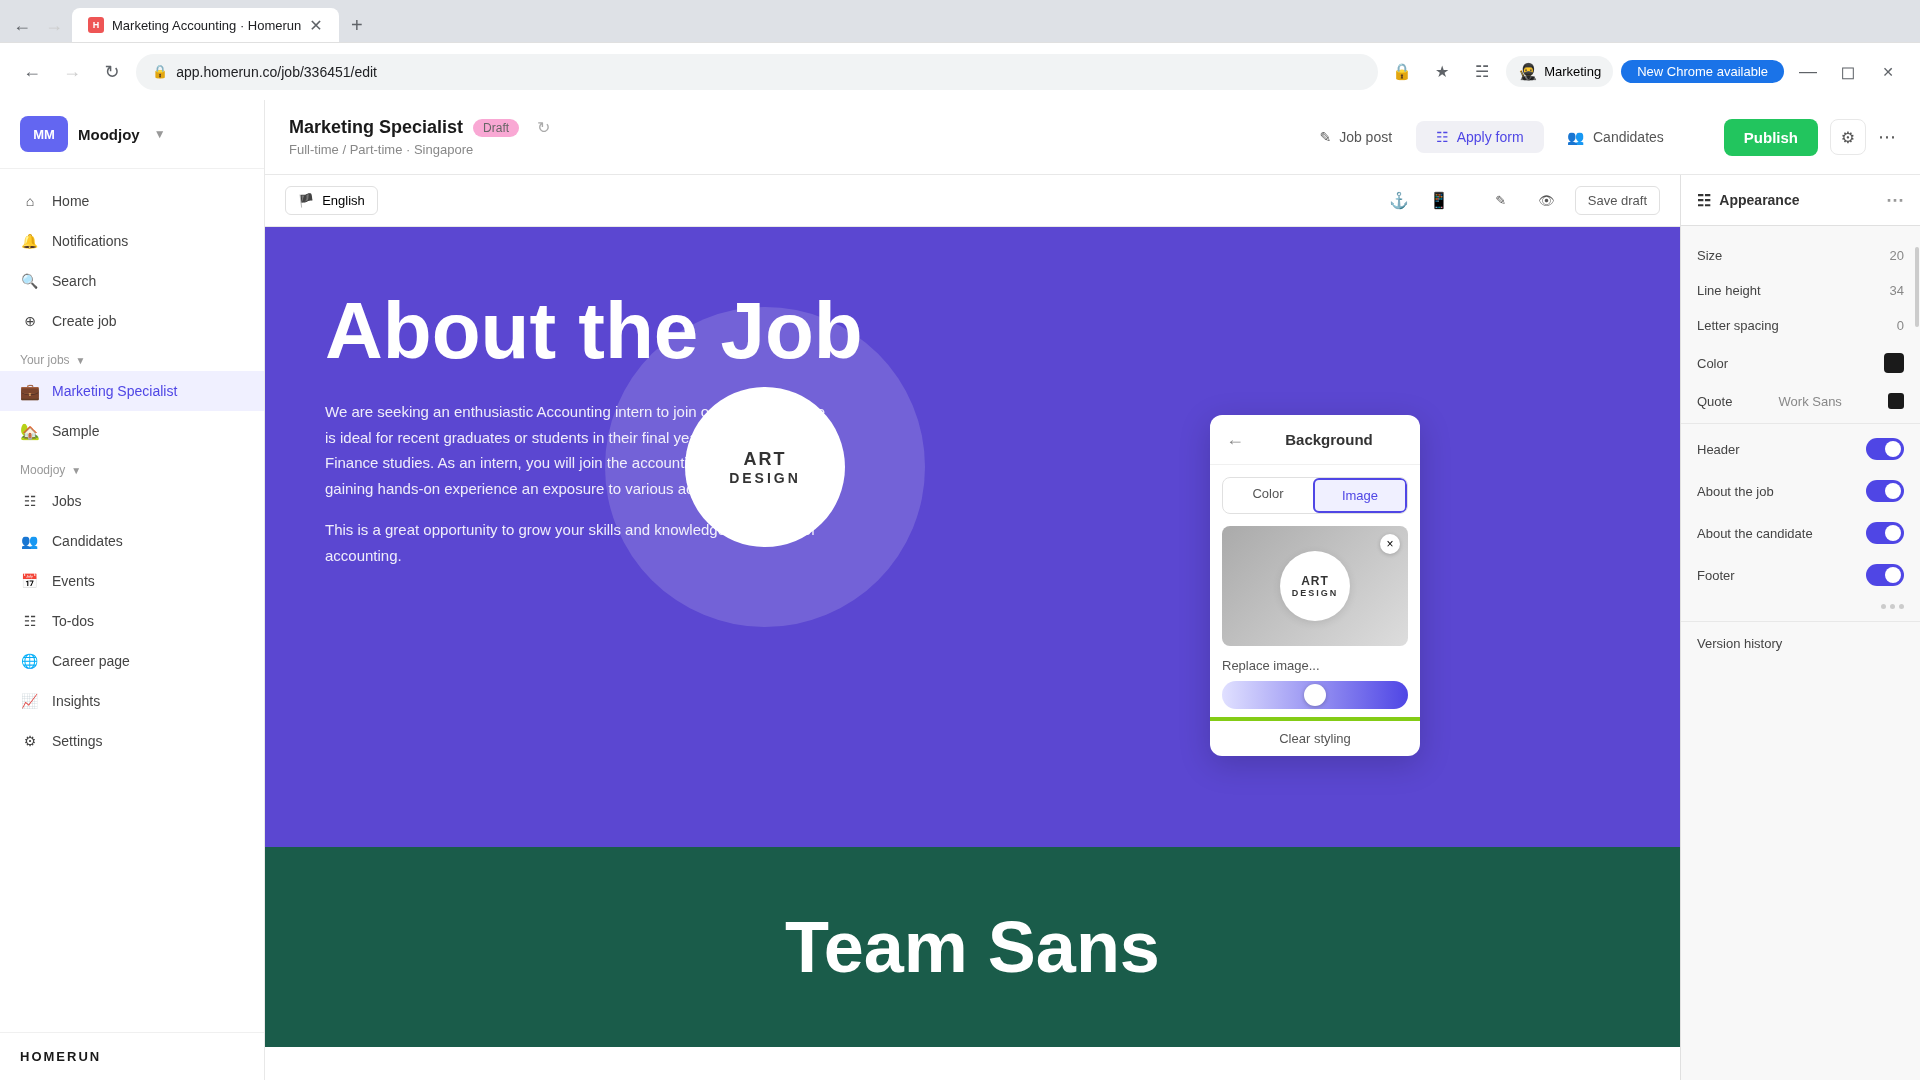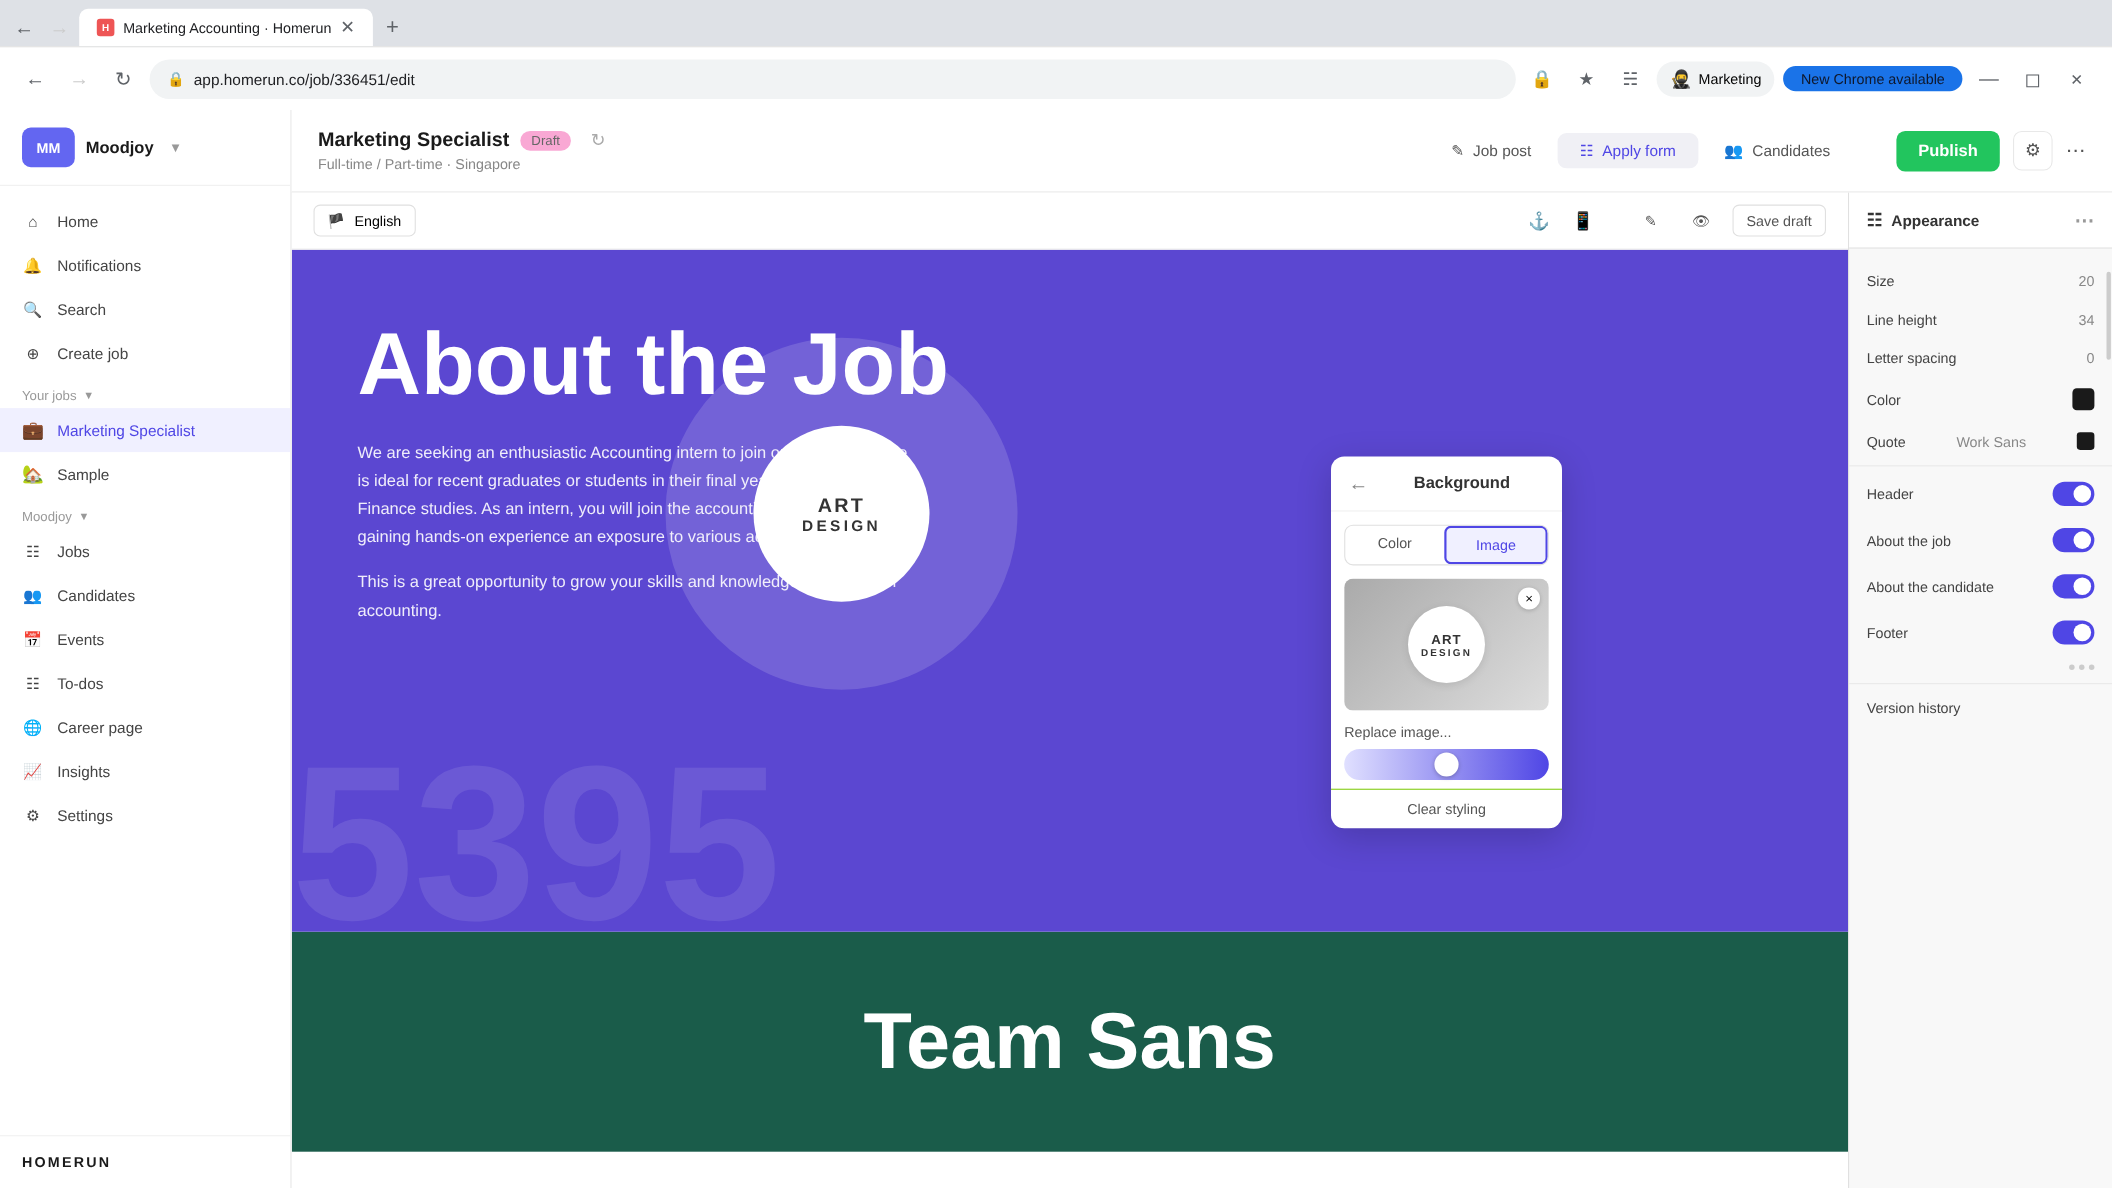"New Chrome available" .new-chrome-badge { color: #0f172a -> #ffffff }
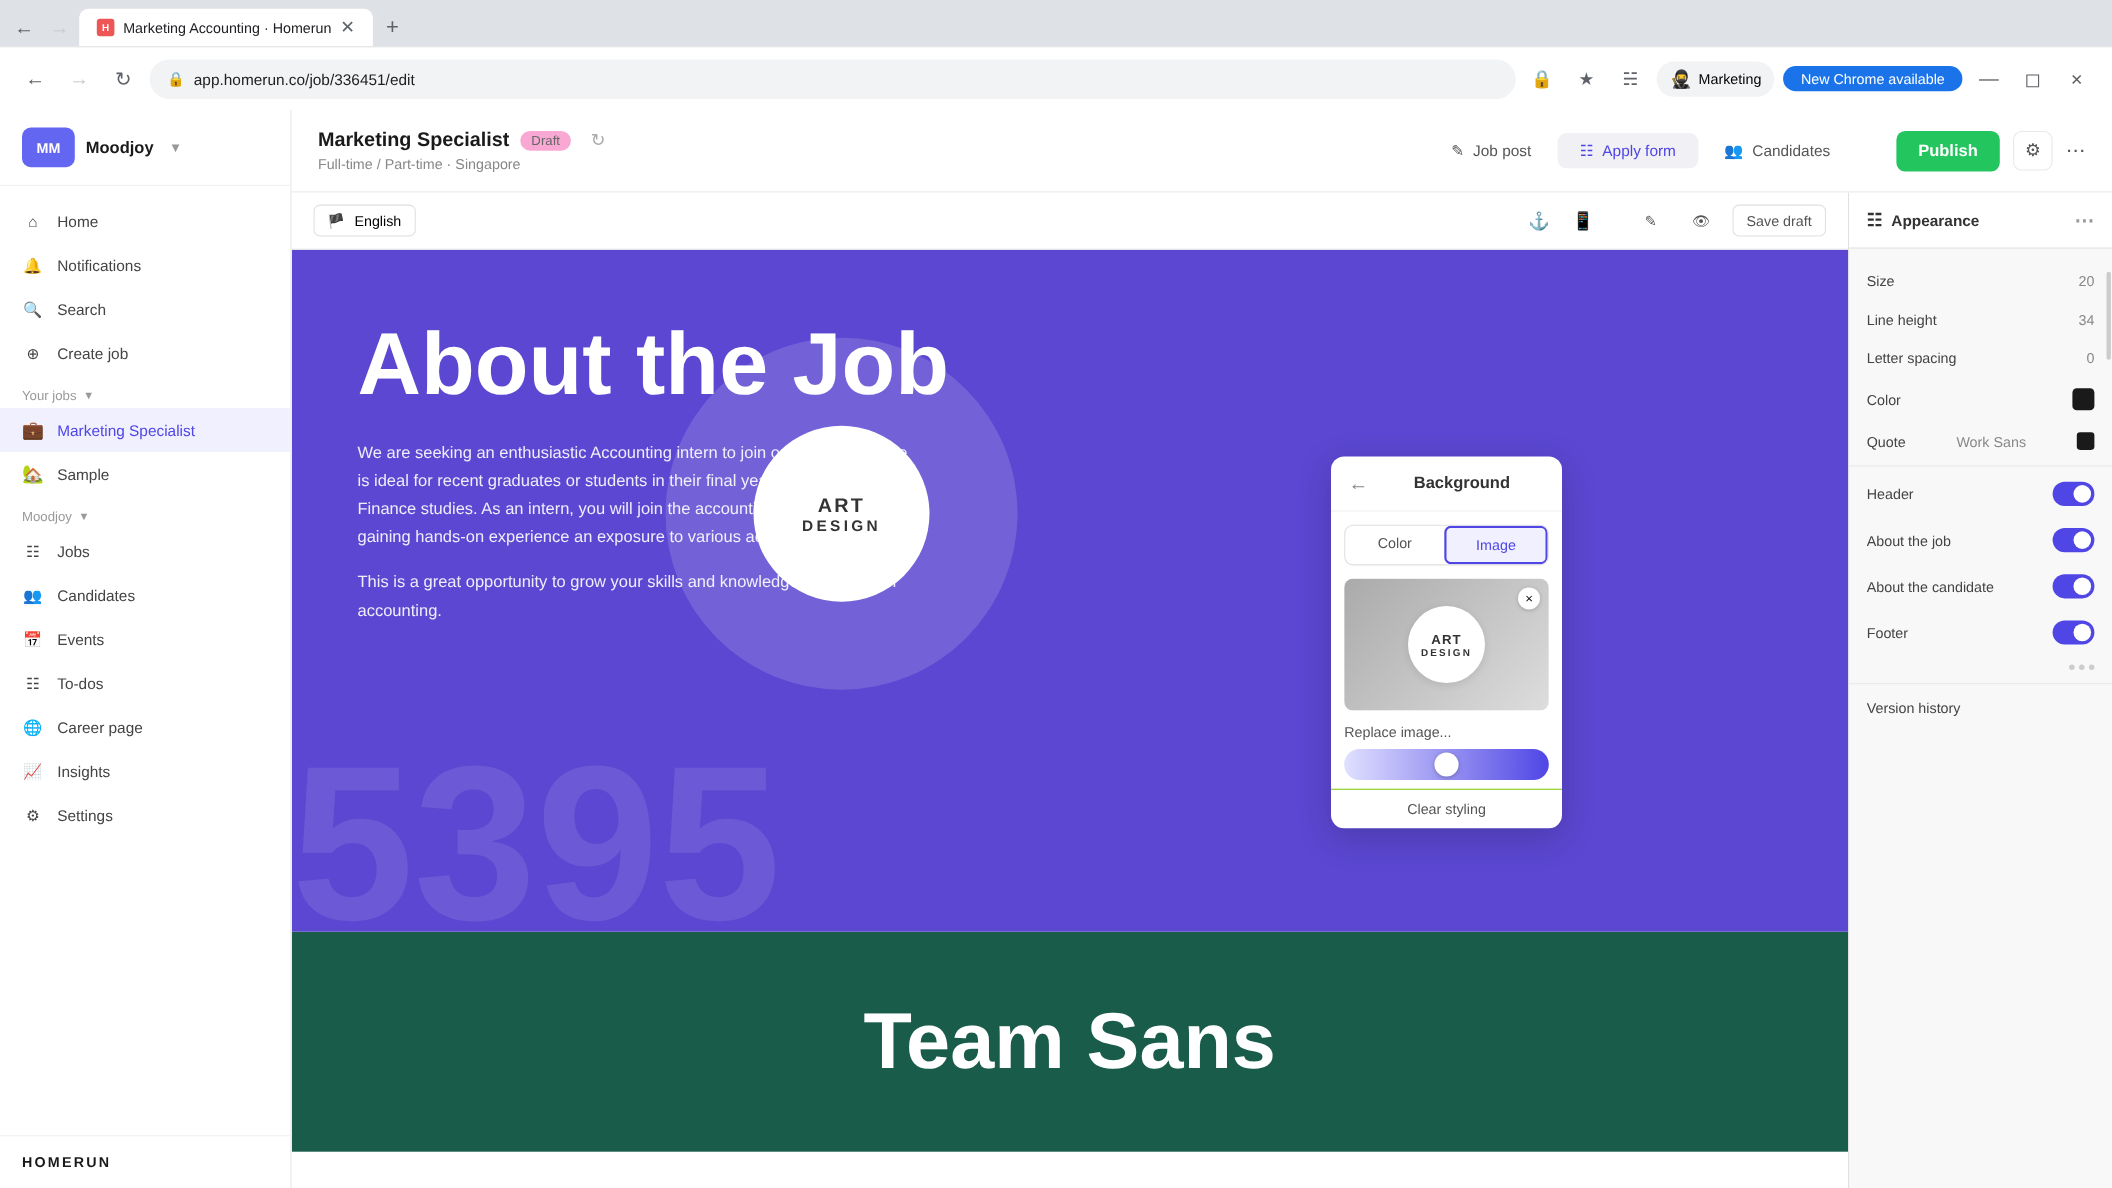"5395" div.big-text-bg { html: <div>5395</div> -> none }
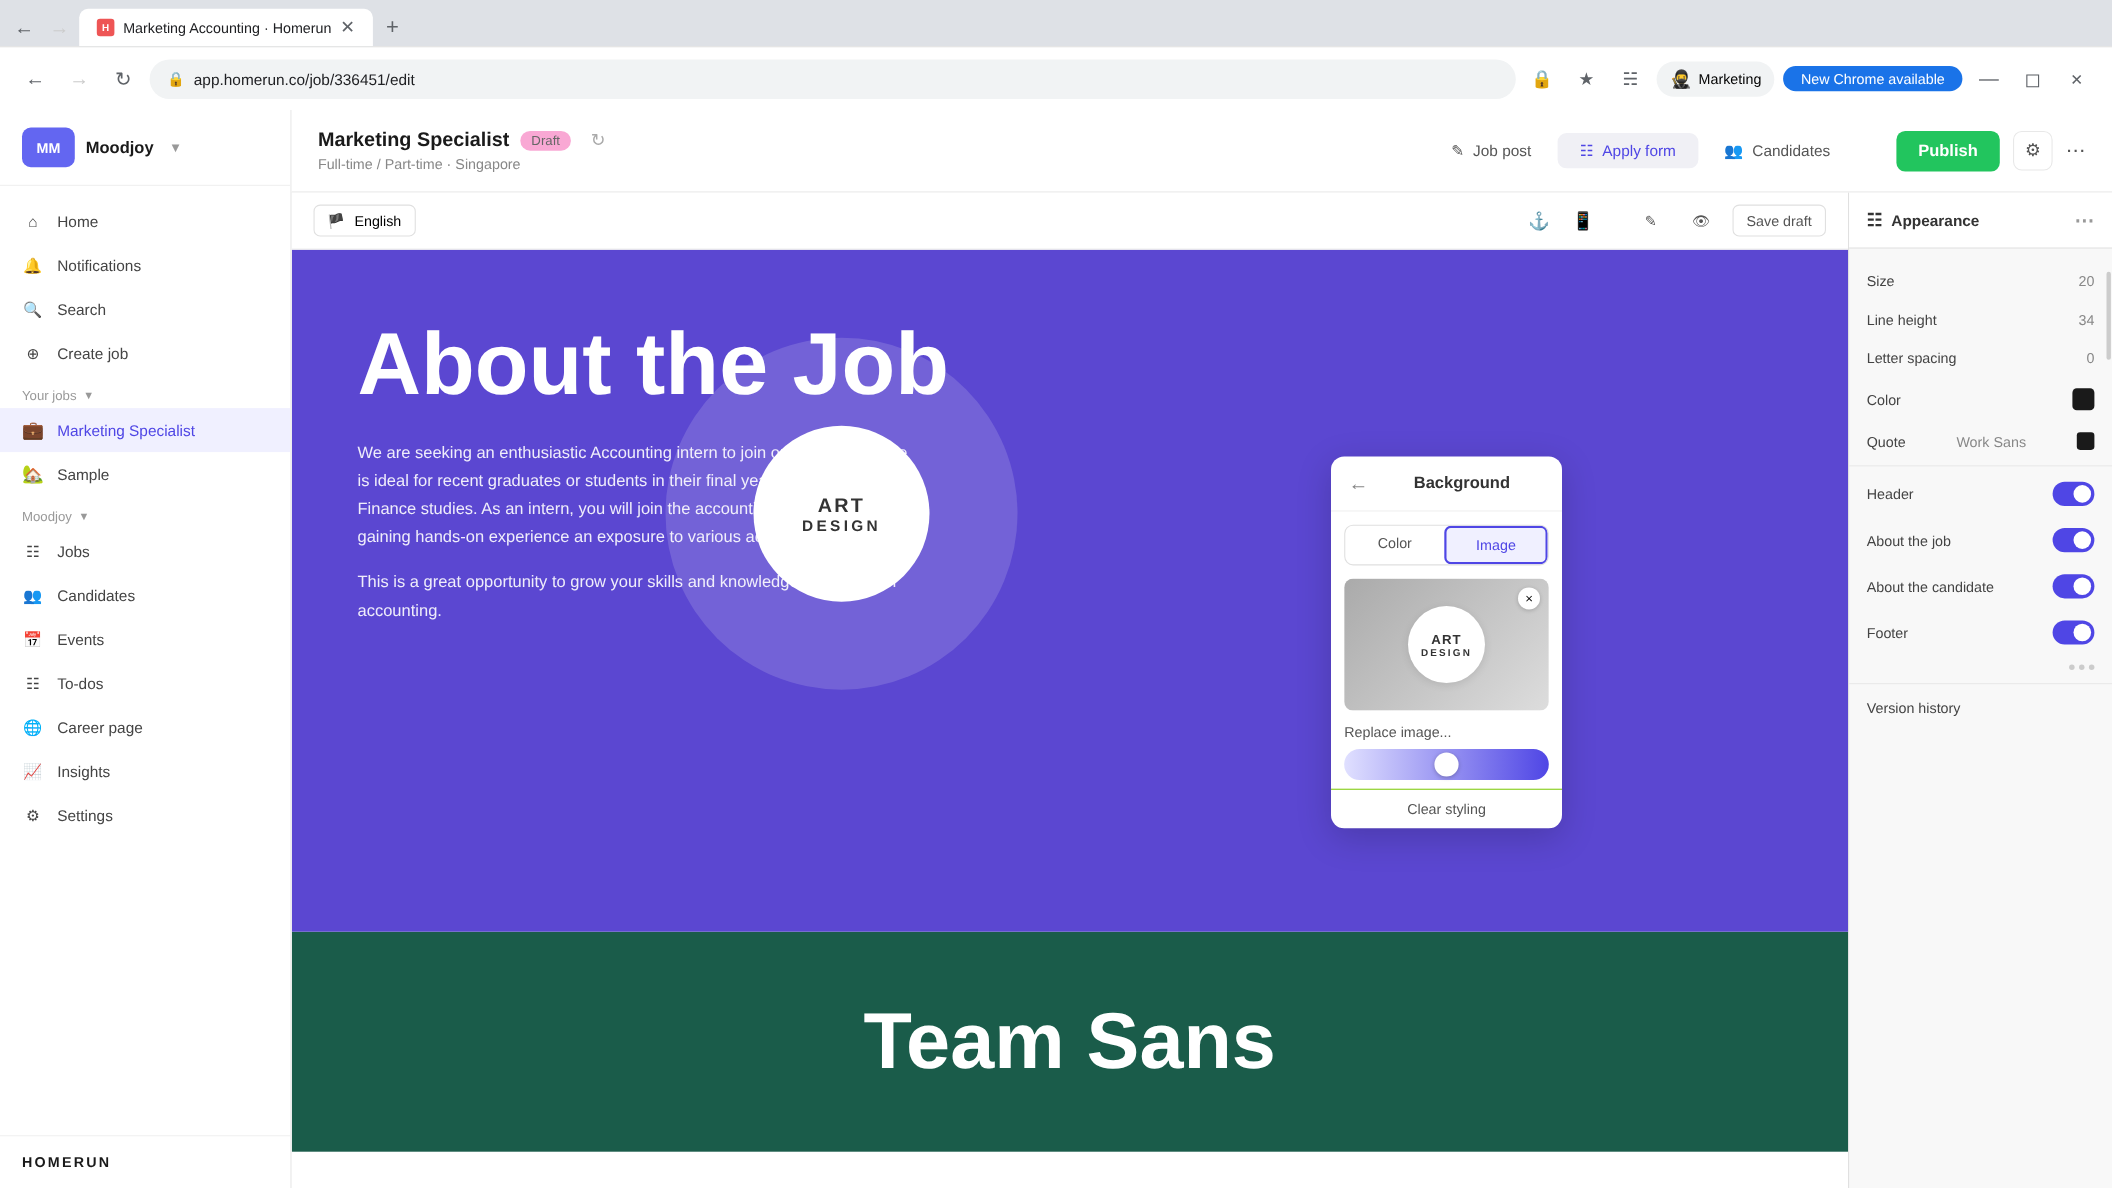"Clear styling" .clear-styling-btn { border-top: 1px solid #84cc16 -> 4px solid #84cc16 }
